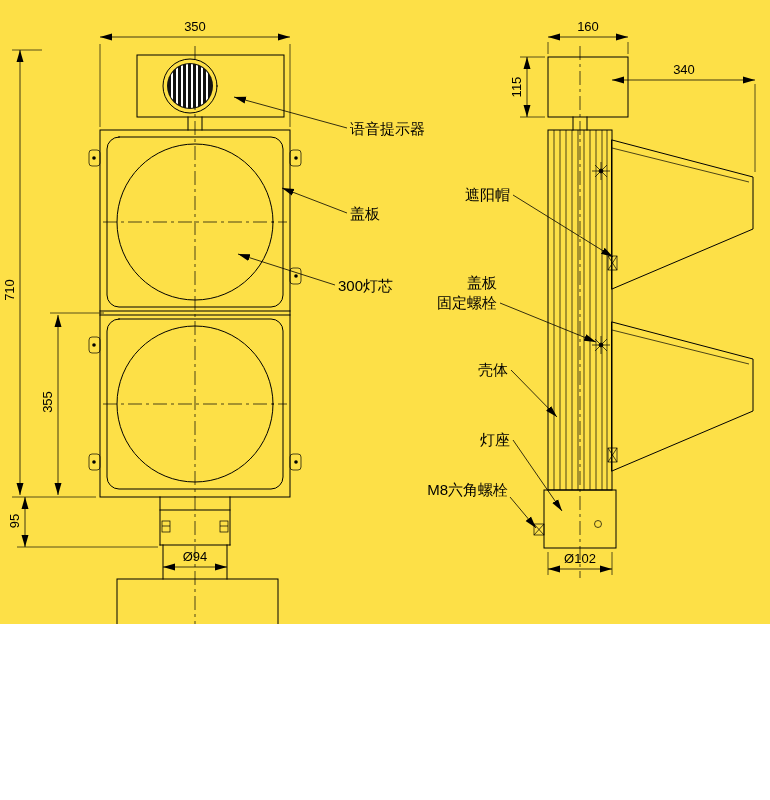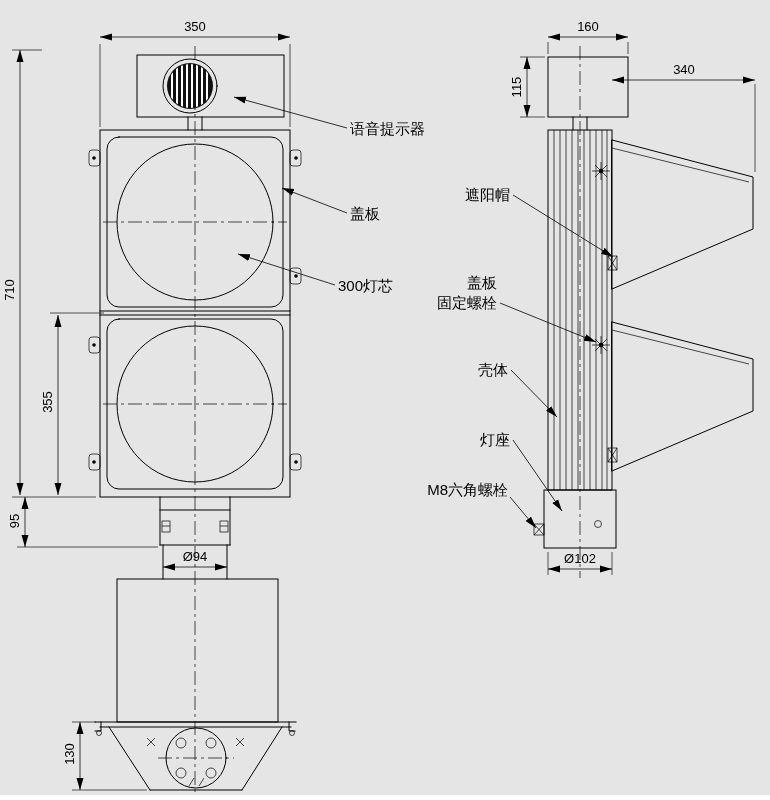"350" .sheet { background: #e5e5e5 -> #fde047; height: 795px -> 624px }
